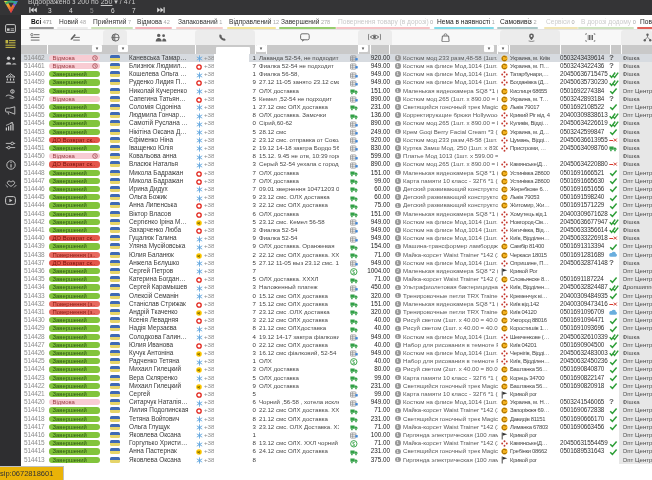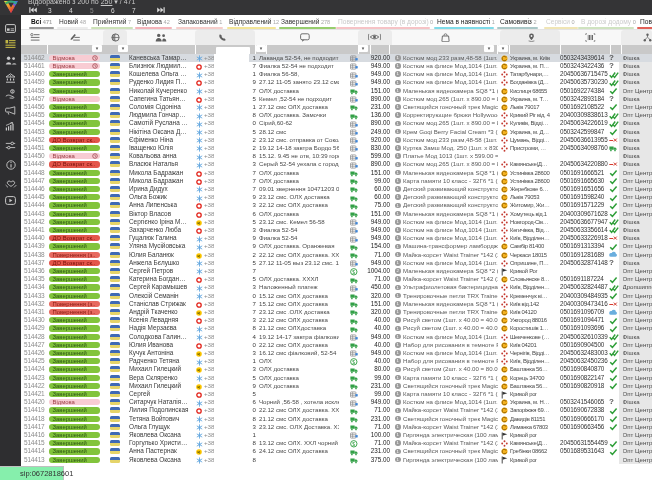"sip:0672818601" #tooltip { background: #86efac -> #eab308; padding-left: 20px -> 0 }
